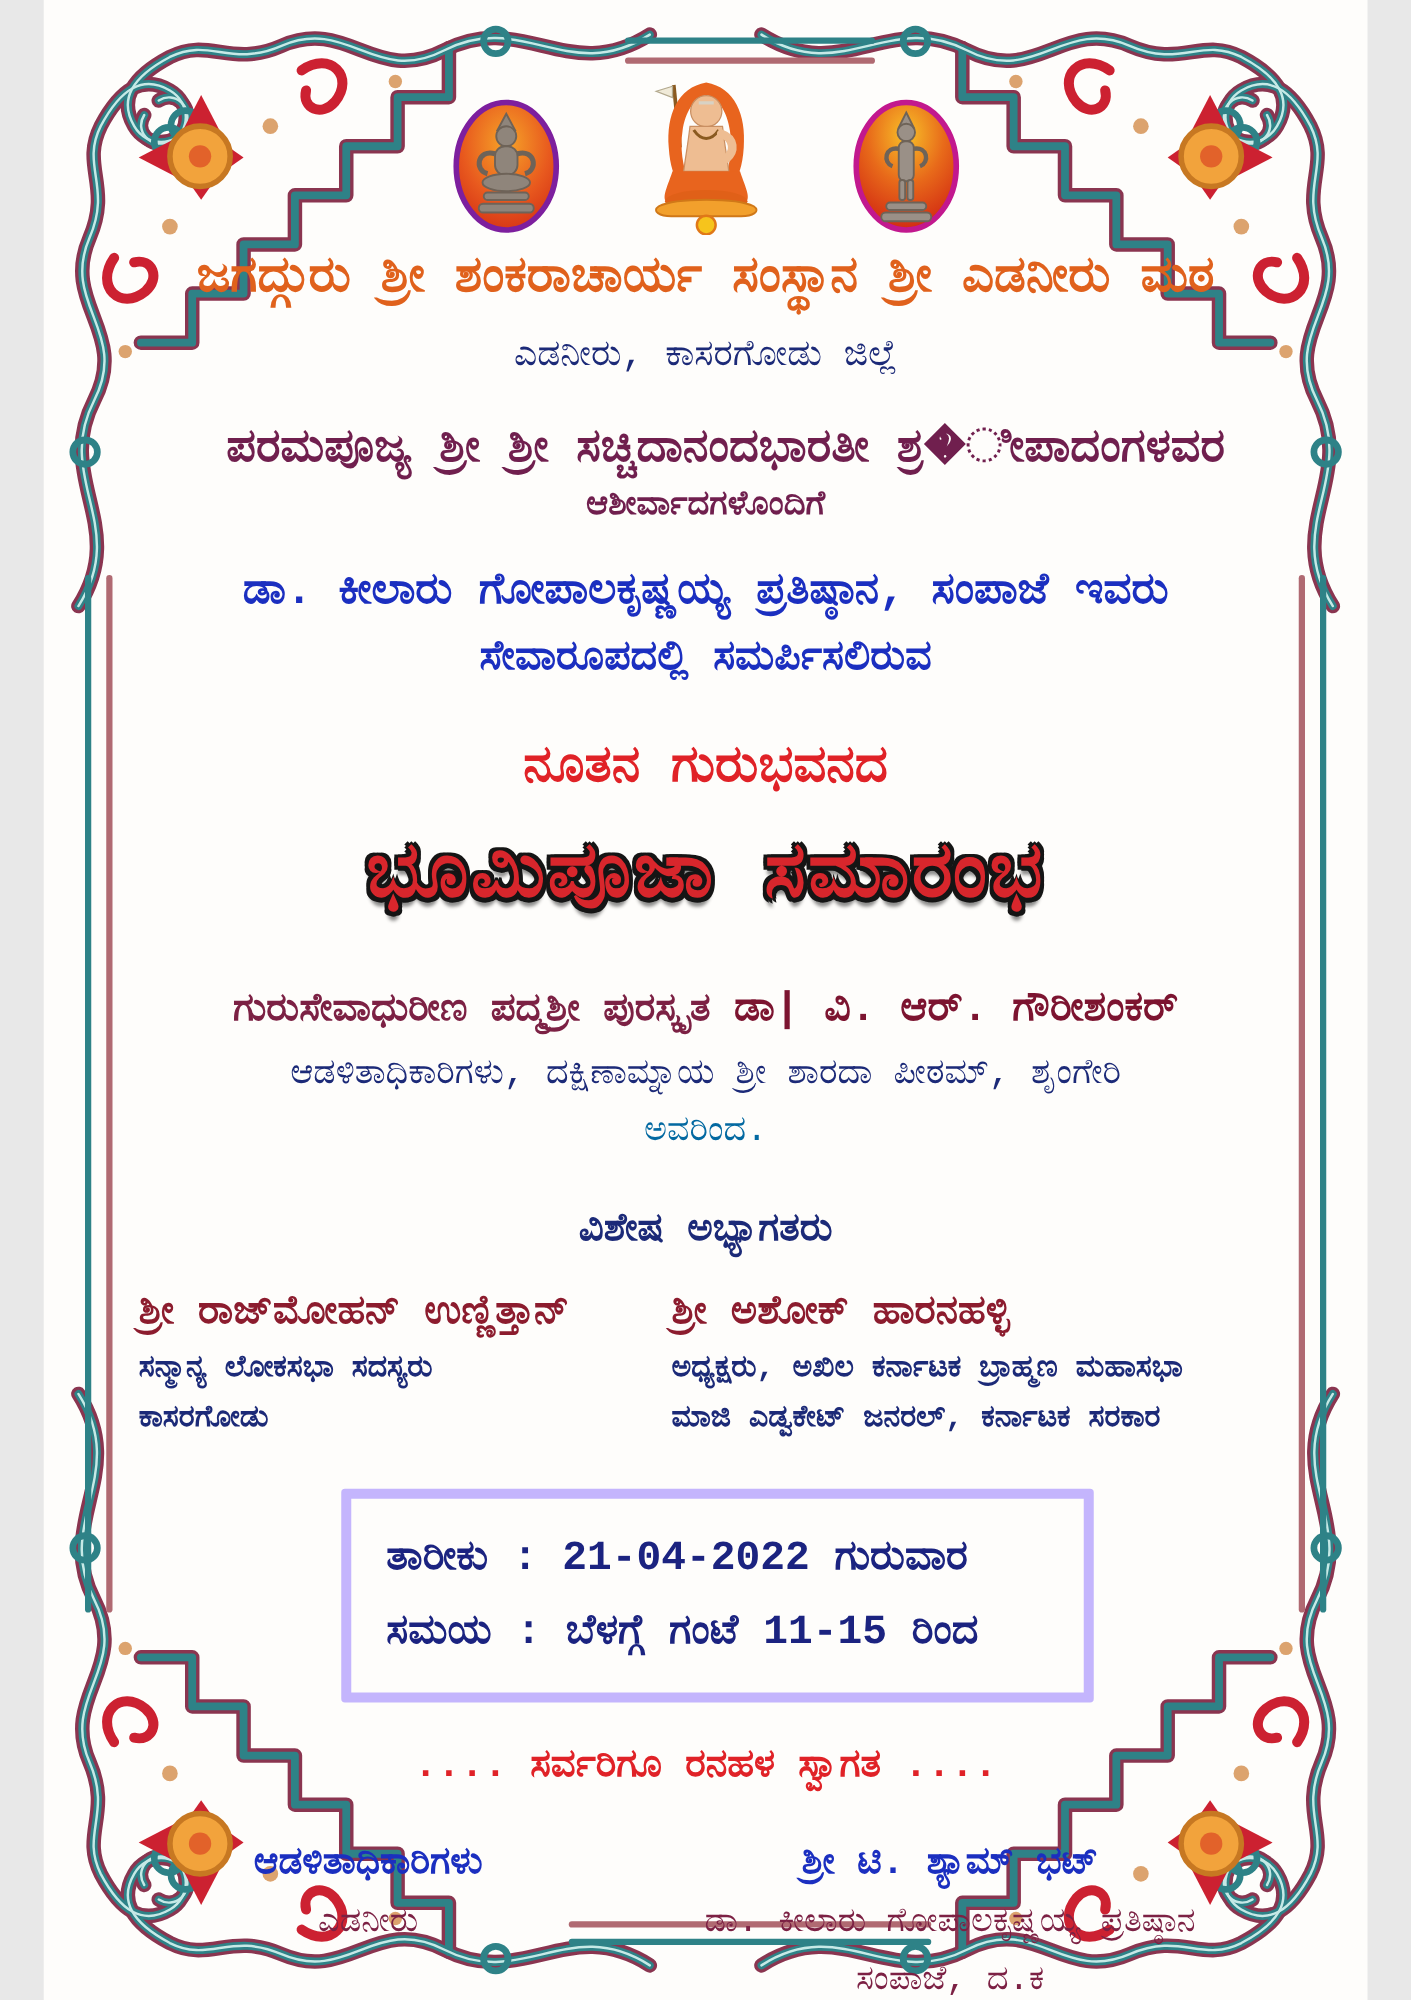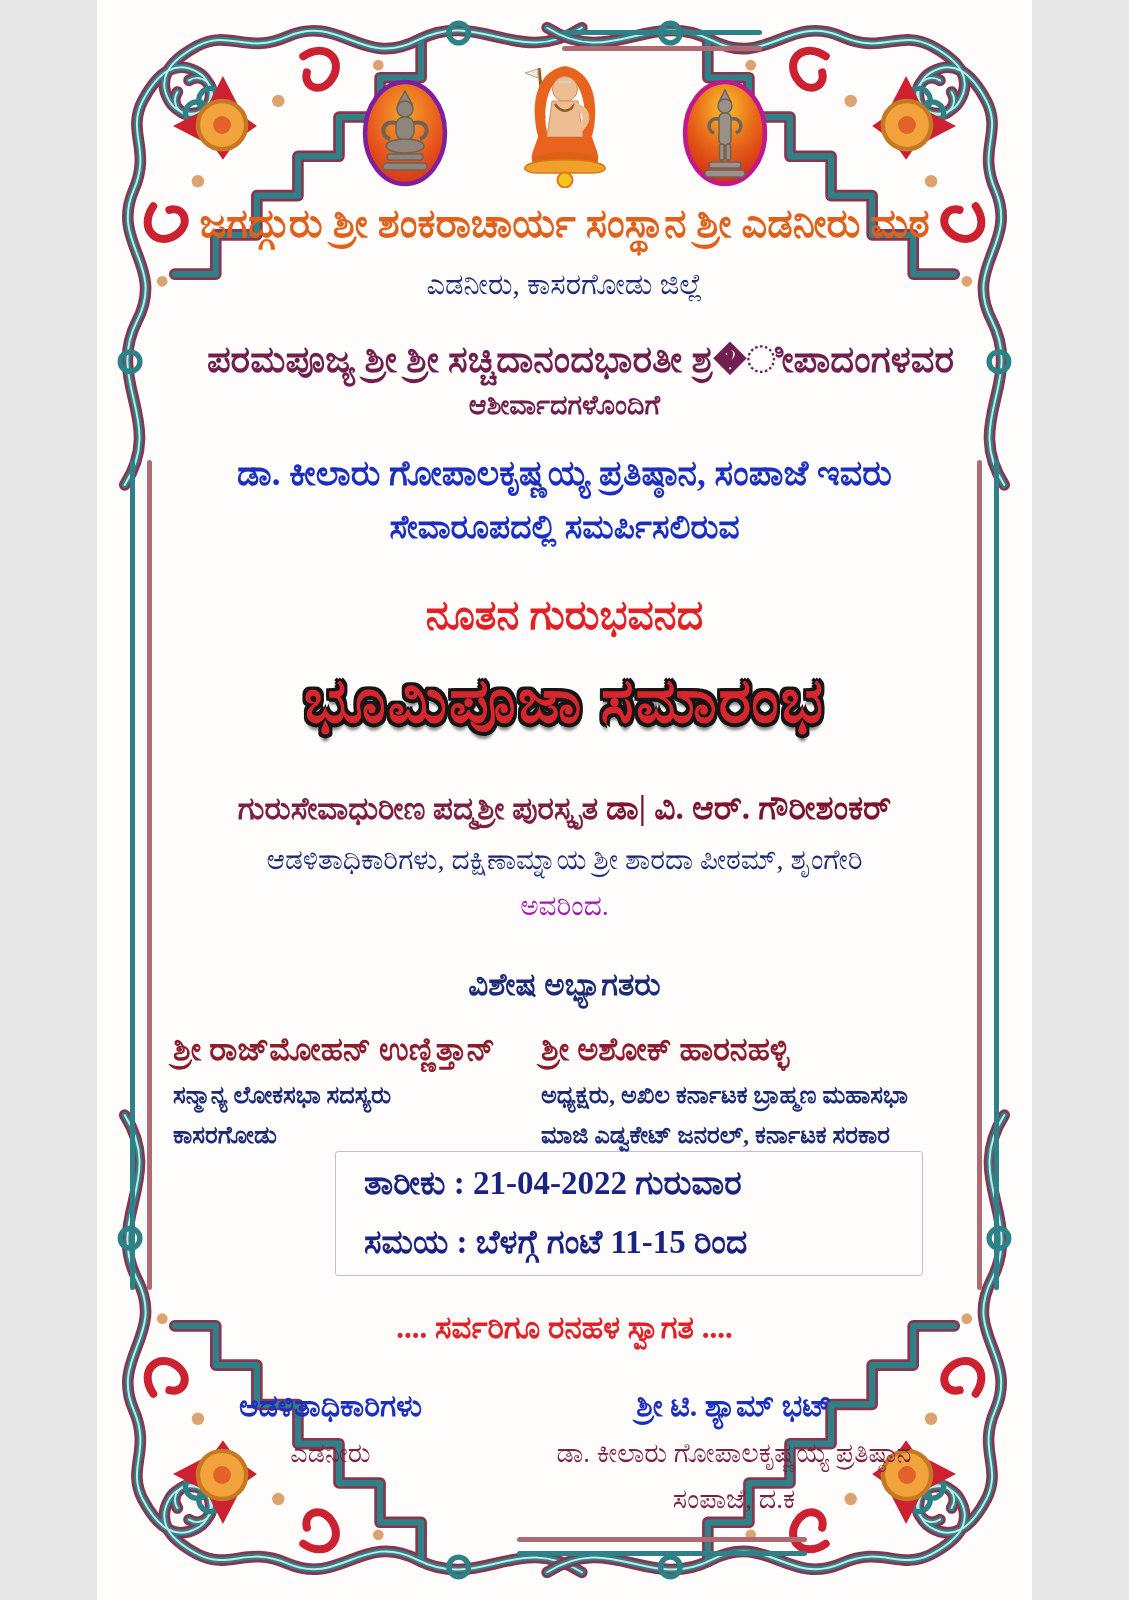"ಜಗದ್ಗುರು ಶ್ರೀ ಶಂಕರಾಚಾರ್ಯ ಸಂಸ್ಥಾನ ಶ್ರೀ" .page { font-family: Liberation Serif, serif -> Liberation Mono, monospace; width: 935px -> 1059px }
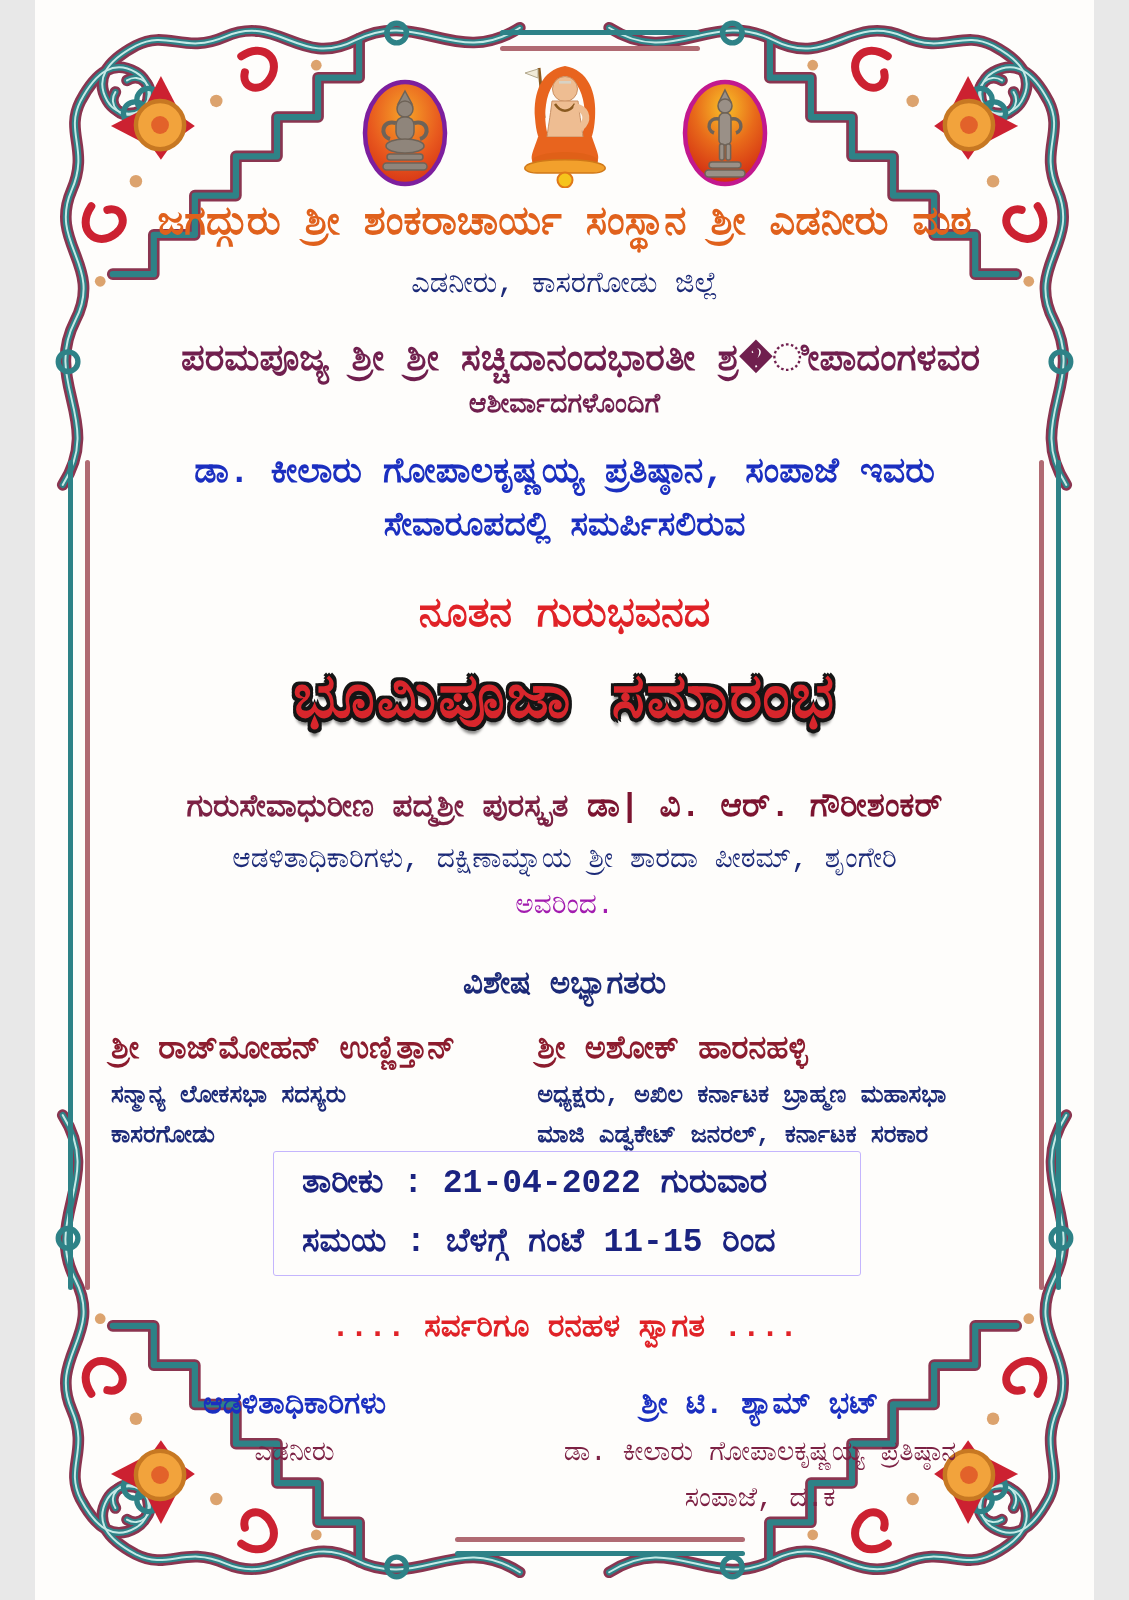"ಅವರಿಂದ." .chief-by { color: #a21caf -> #0369a1 }
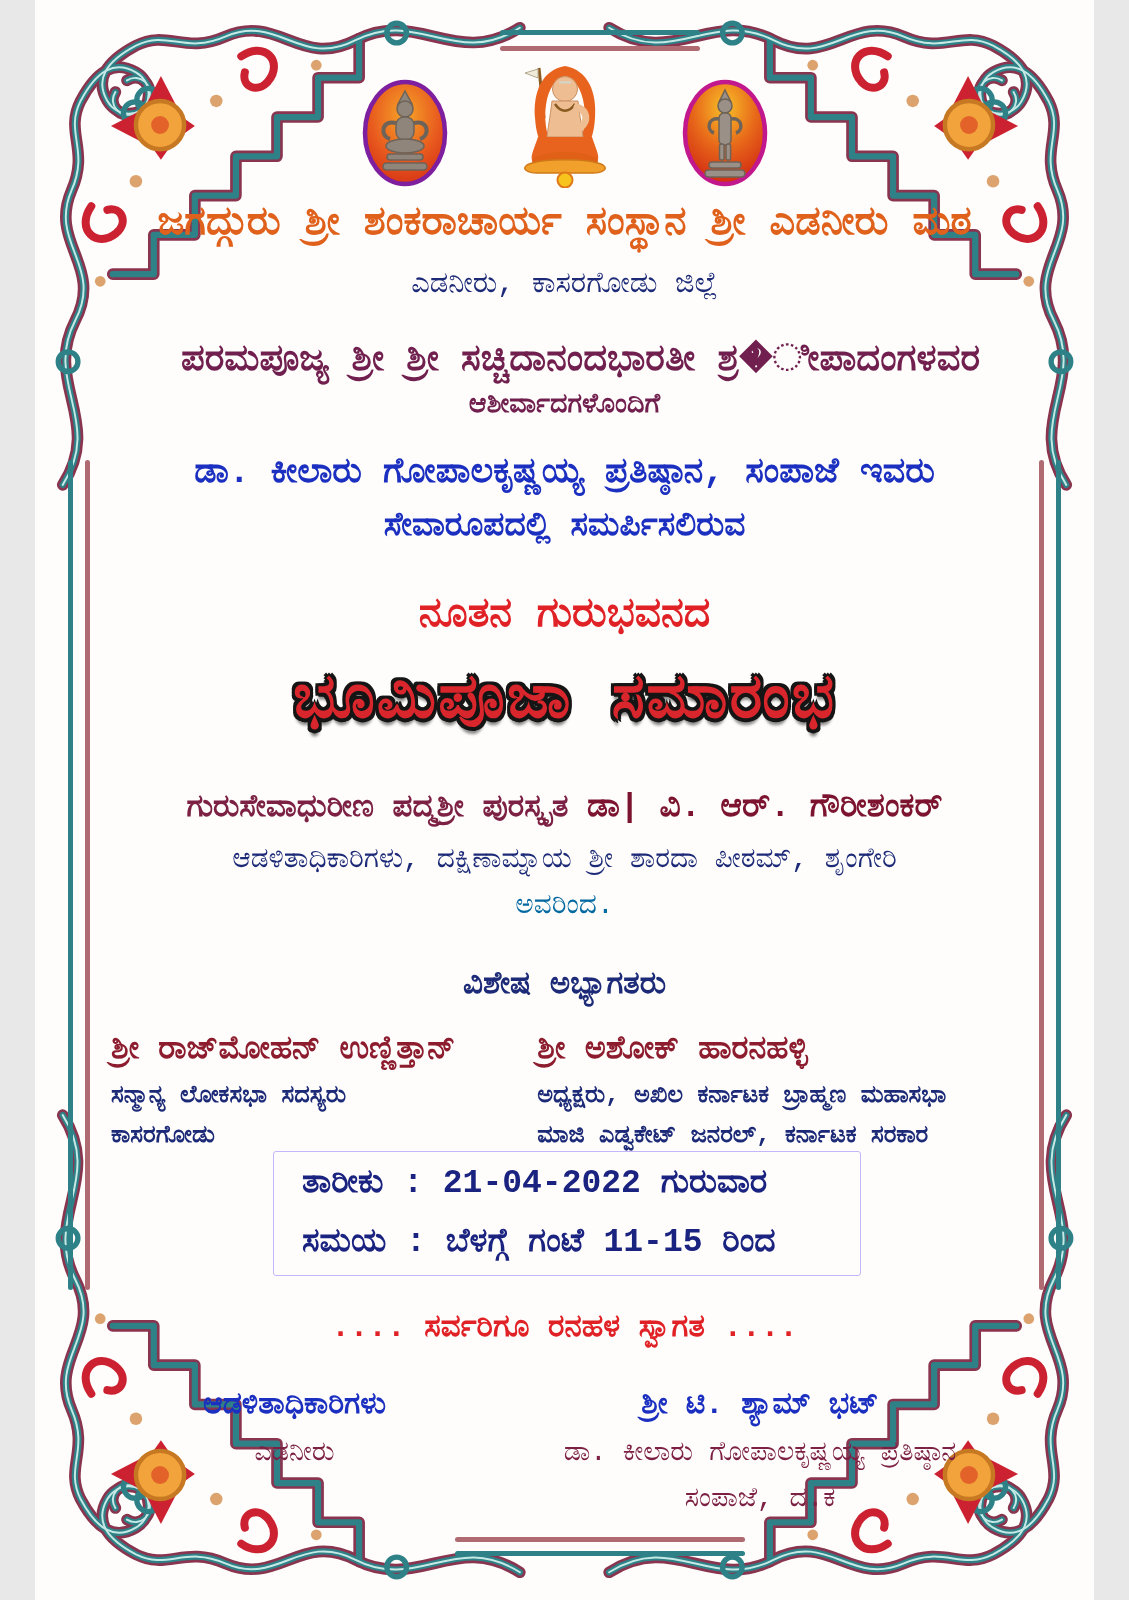"ತಾರೀಕು : 21-04-2022 ಗುರುವಾರ" .schedule-box { border: 1px solid #c4b5fd -> 8px solid #c4b5fd; margin-top: none -> 40px; padding: 2px 28px -> 18px 28px }
